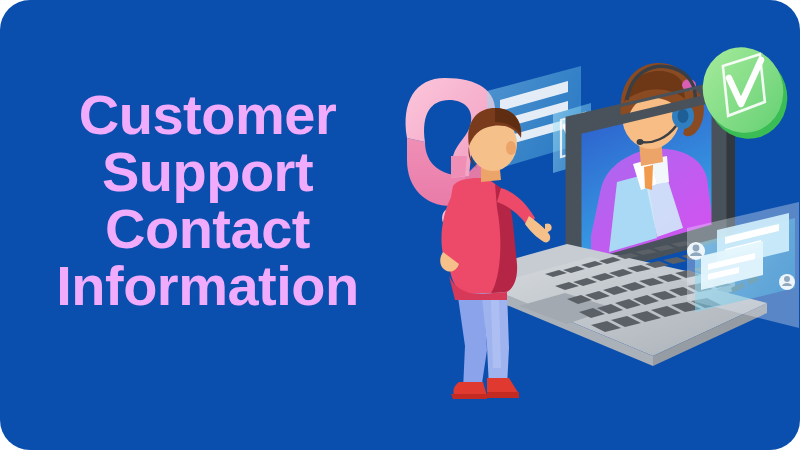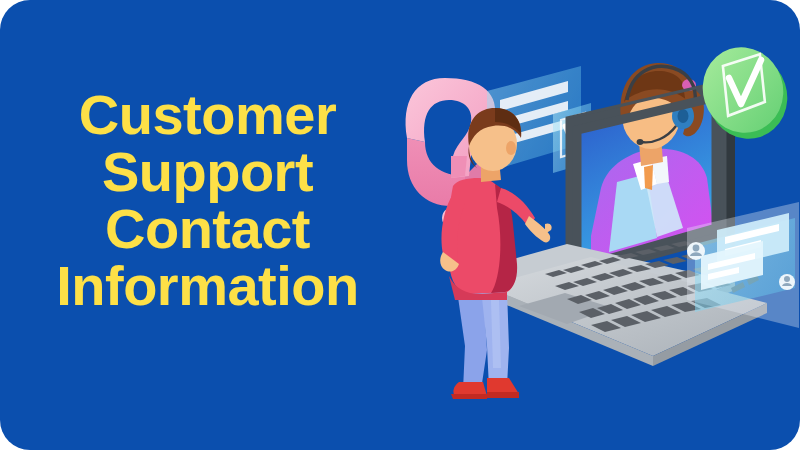"Customer" #headline { color: #fde047 -> #f0abfc }
